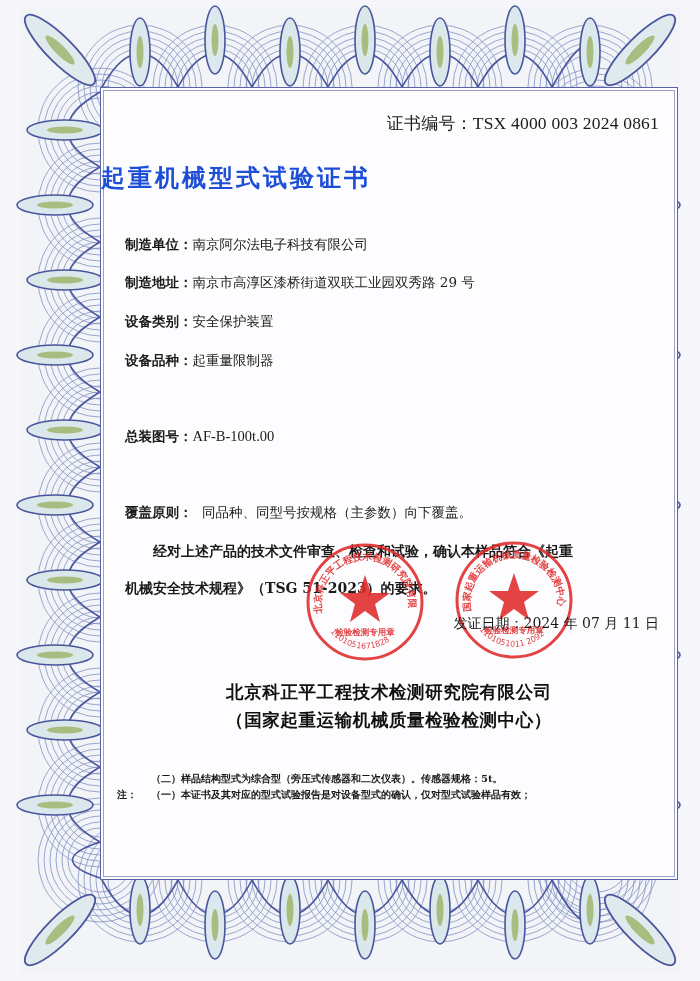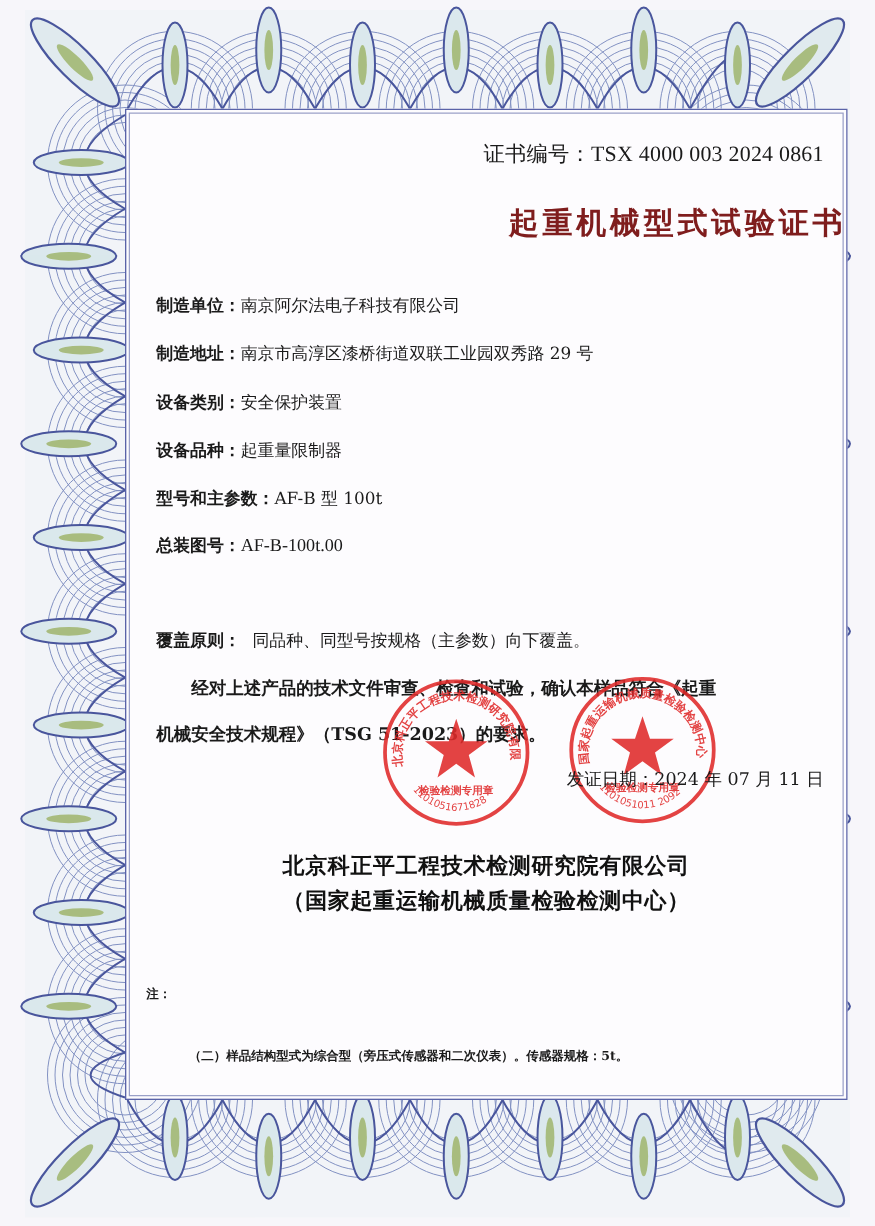"起重机械型式试验证书" .title { color: #7f1d1d -> #1d4ed8; text-align: right -> left }
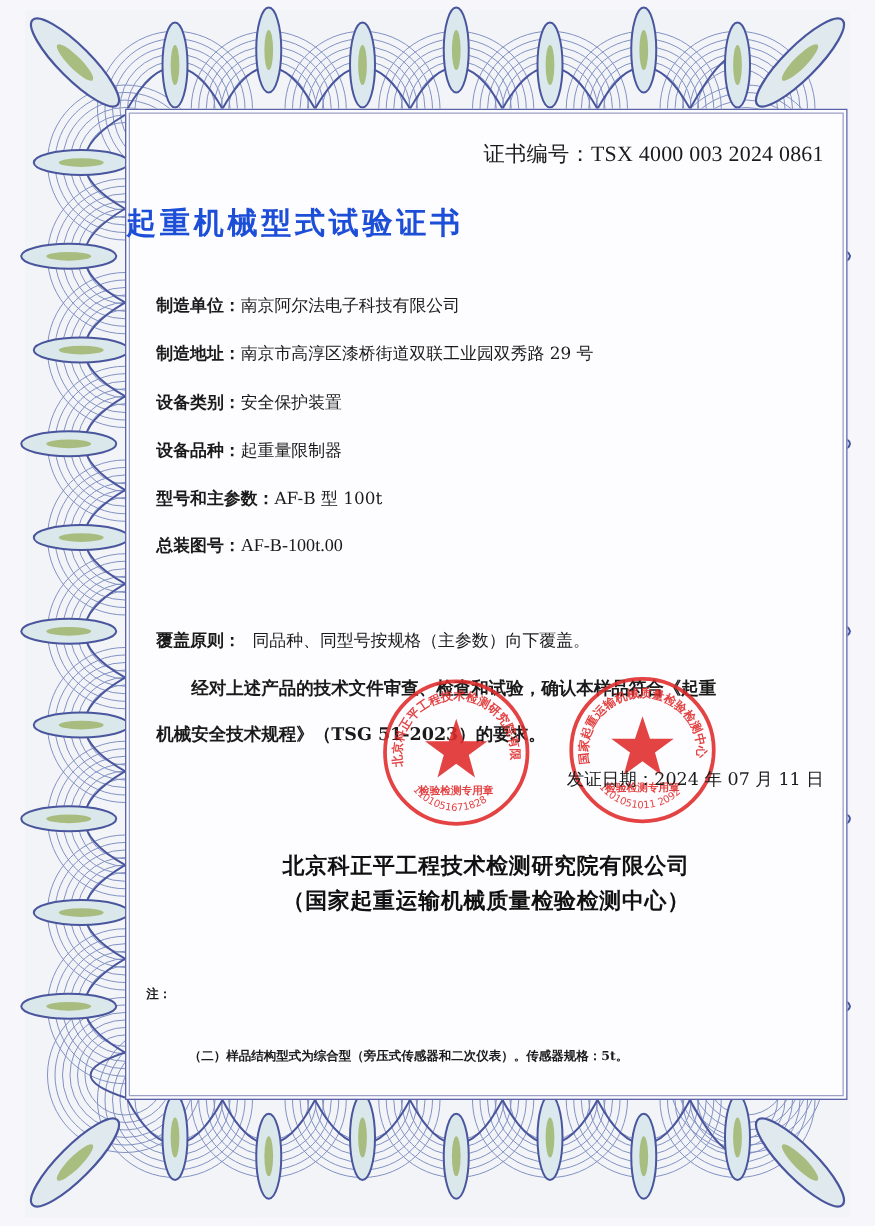"型号和主参数：AF-B 型 100t" div.field { html: <div> <span>型号和主参数：</span><span>AF-B 型 100t</span> </div> -> none }
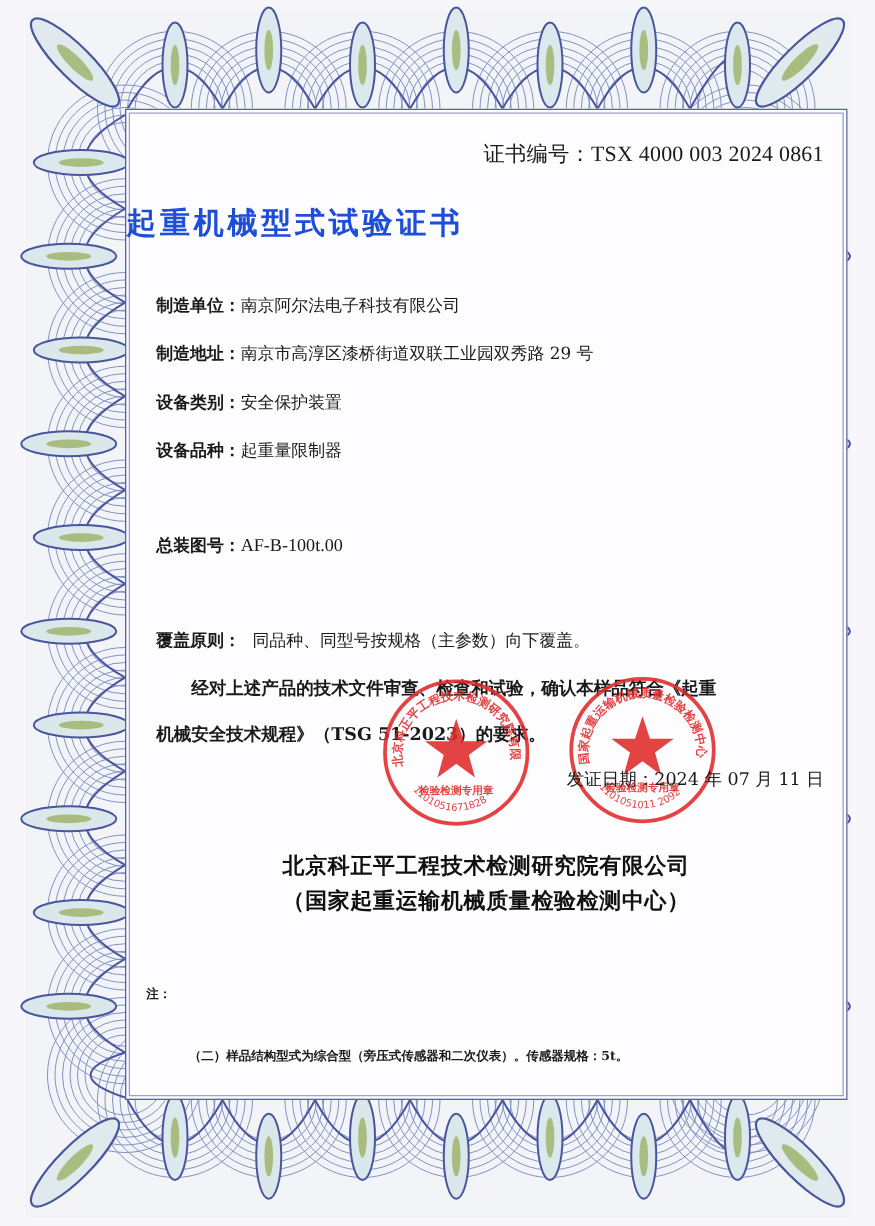"（二）样品结构型式为综合型（旁压式传感器和二次仪表）。传感器规格：5t。" div.note { top: 750px -> 684px }
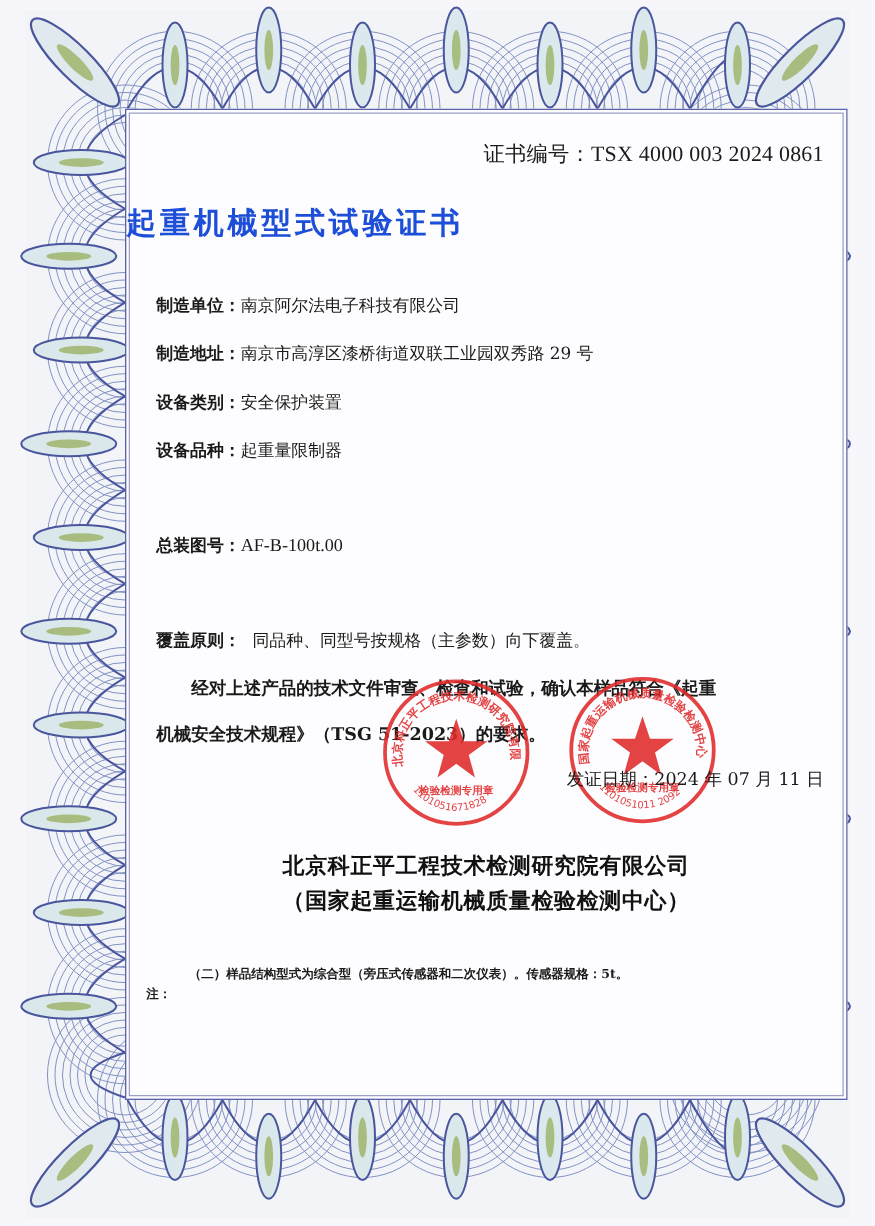"（一）本证书及其对应的型式试验报告是对设备型式的确认，仅对型式试验样品有效；" div.note { html: none -> <div>（一）本证书及其对应的型式试验报告是对设备型式的确认，仅对型式试验样品有效；</div> }
